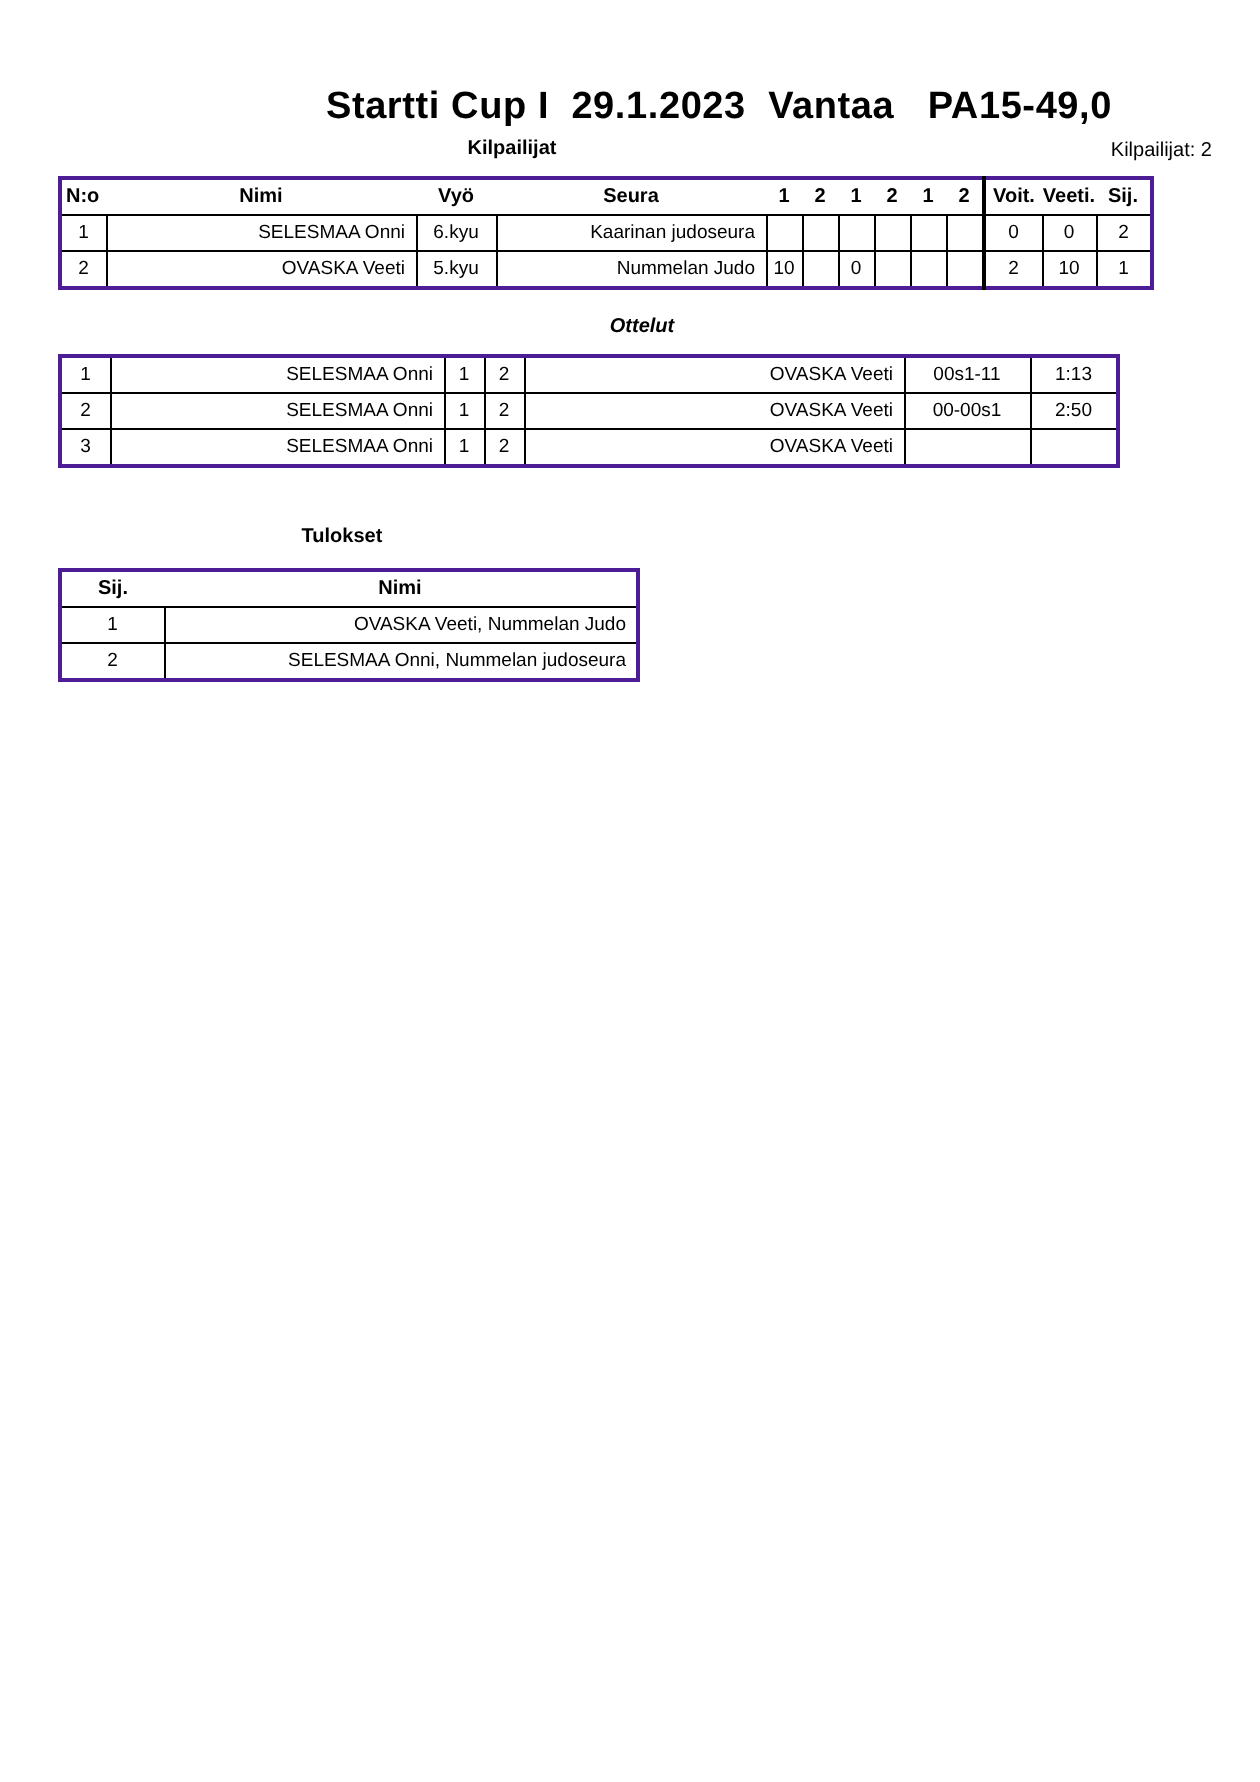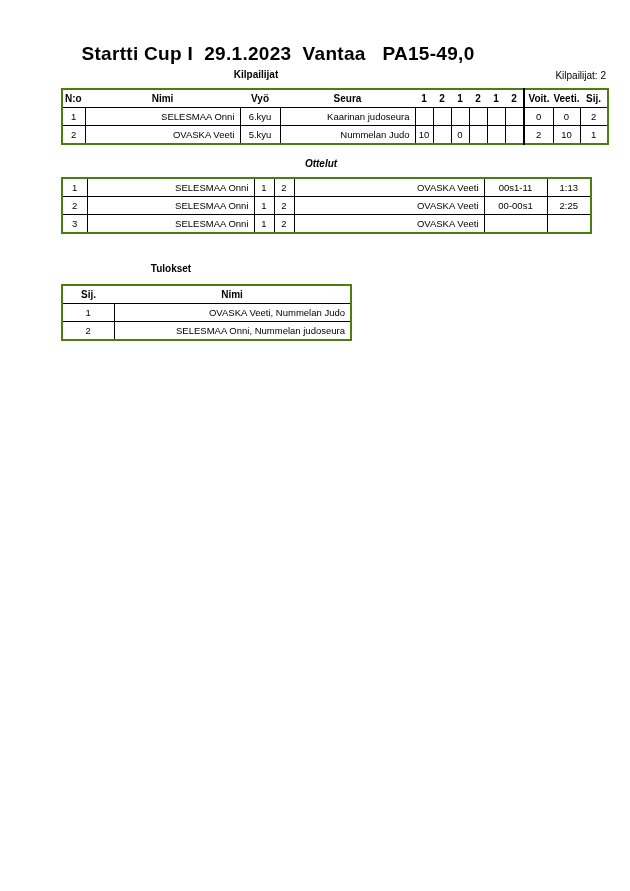"Startti Cup I 29.1.2023 Vantaa" .doc-title { text-align: center -> right }
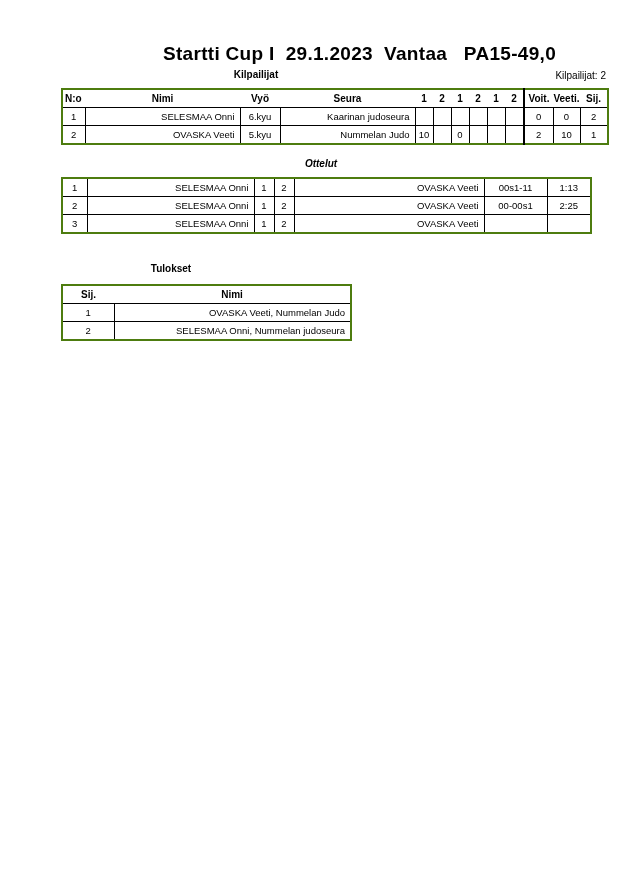"N:o" table.tbl { border: 2px solid #4d7c0f -> 2px solid #4c1d95; margin-left: 32px -> none }
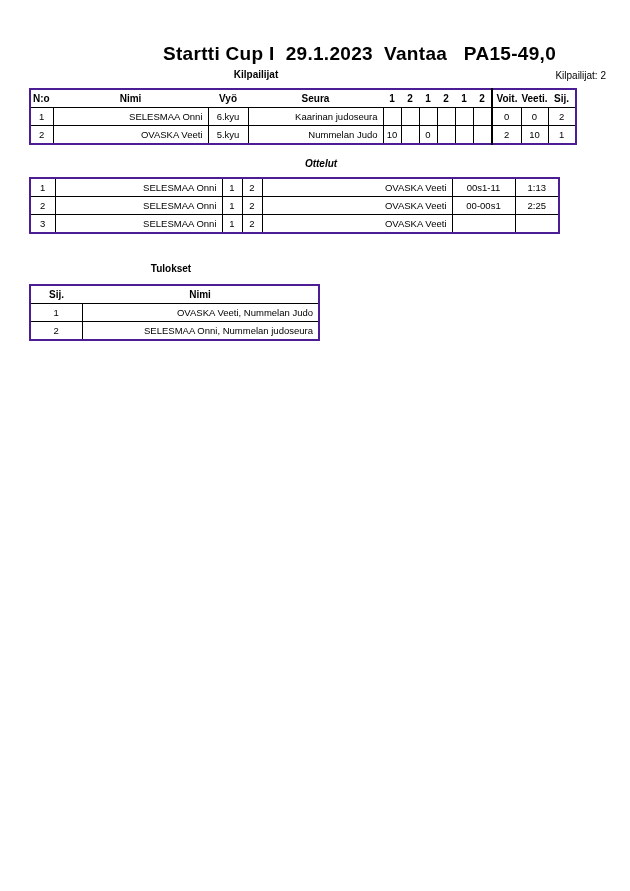"2:25" td.c { text: 2:25 -> 2:50 }
